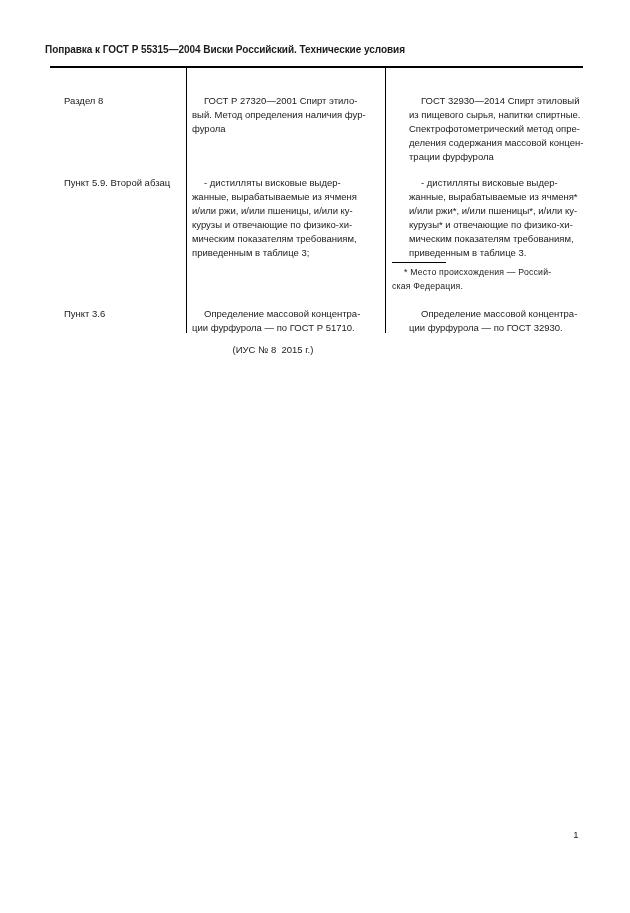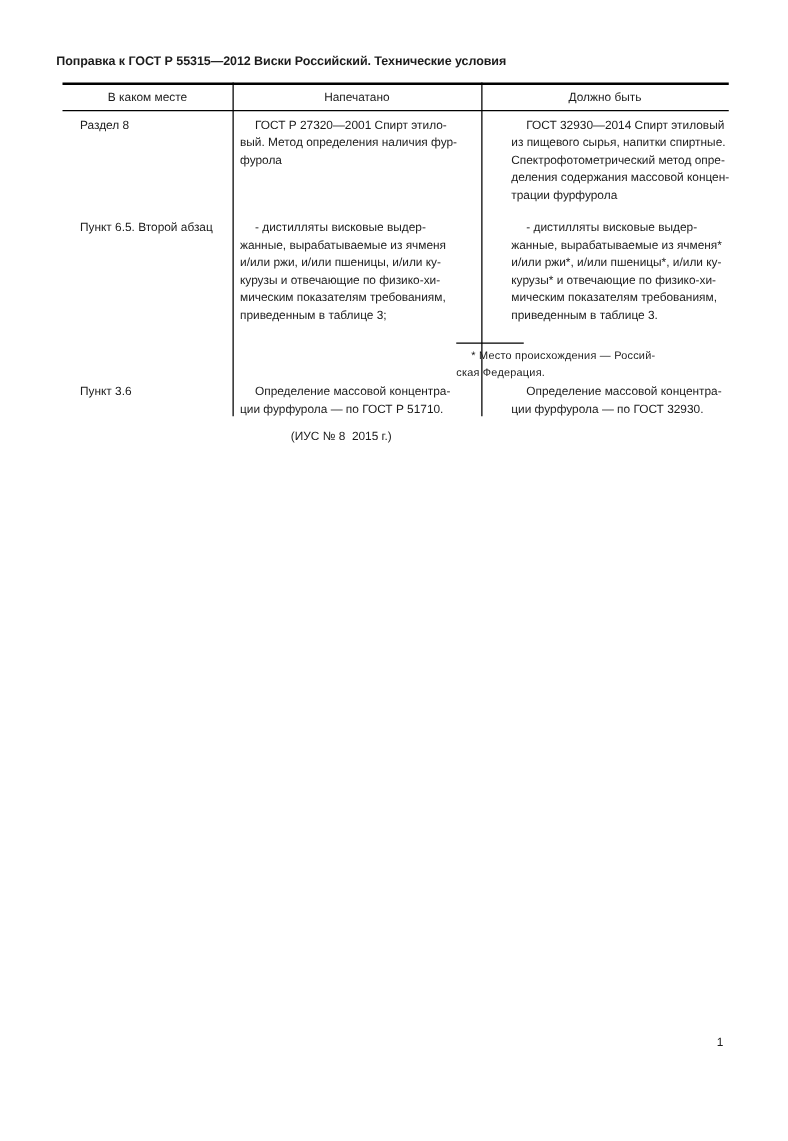"Поправка к ГОСТ Р 55315—2012" div.doc-title { text: 2012 -> 2004 }
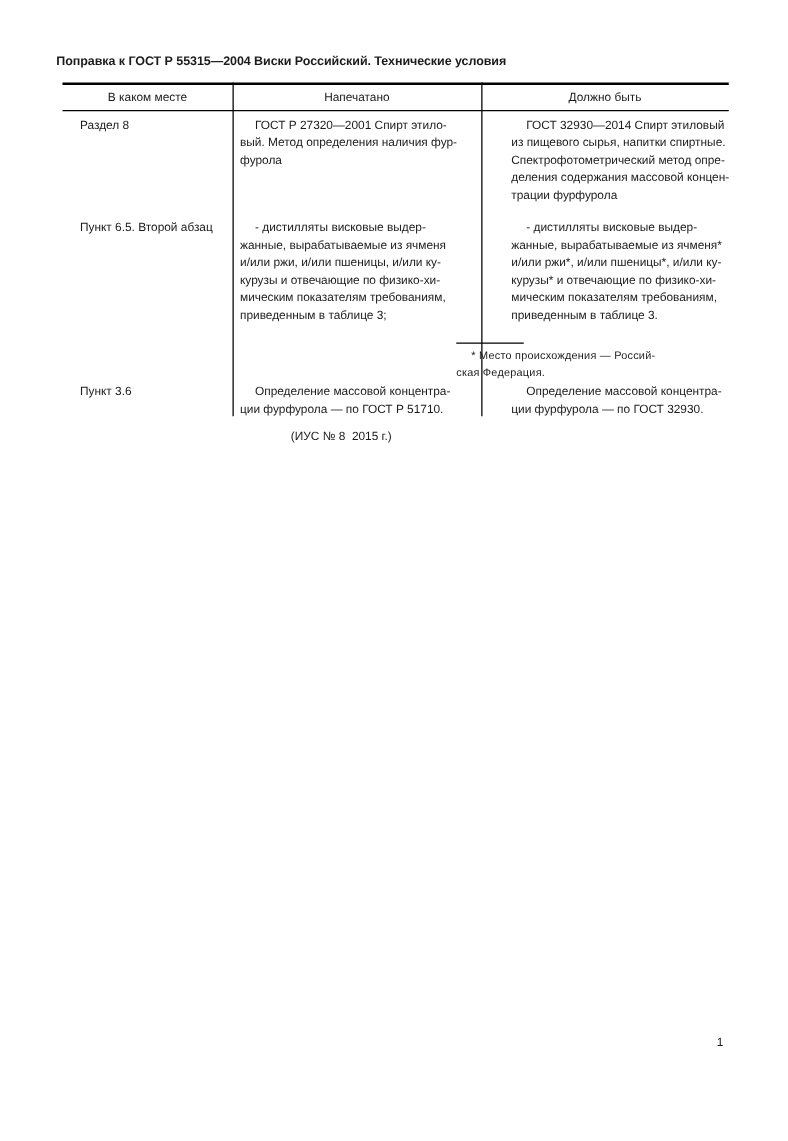"В каком месте" div.thead { html: <div> <div>В каком месте</div> <div>Напечатано</div> <div>Должно быть</div> </div> -> none }
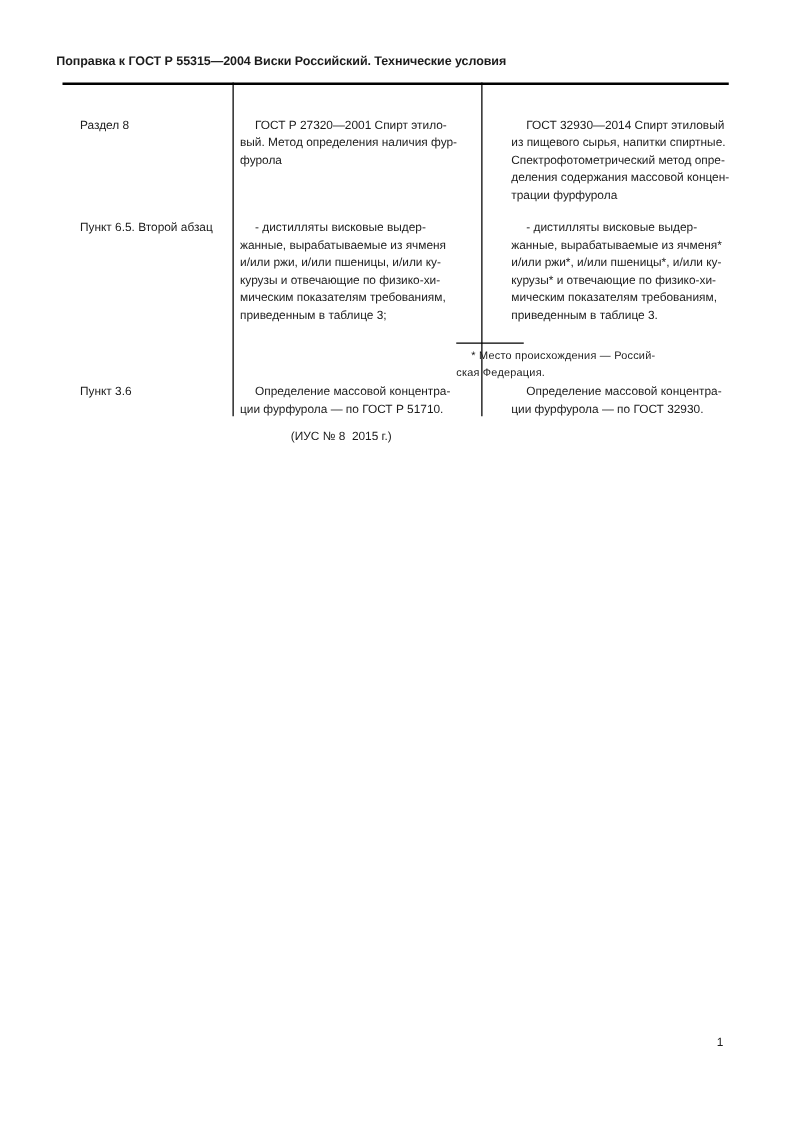"Пункт 6.5. Второй абзац" div.cell { text: 6.5 -> 5.9 }
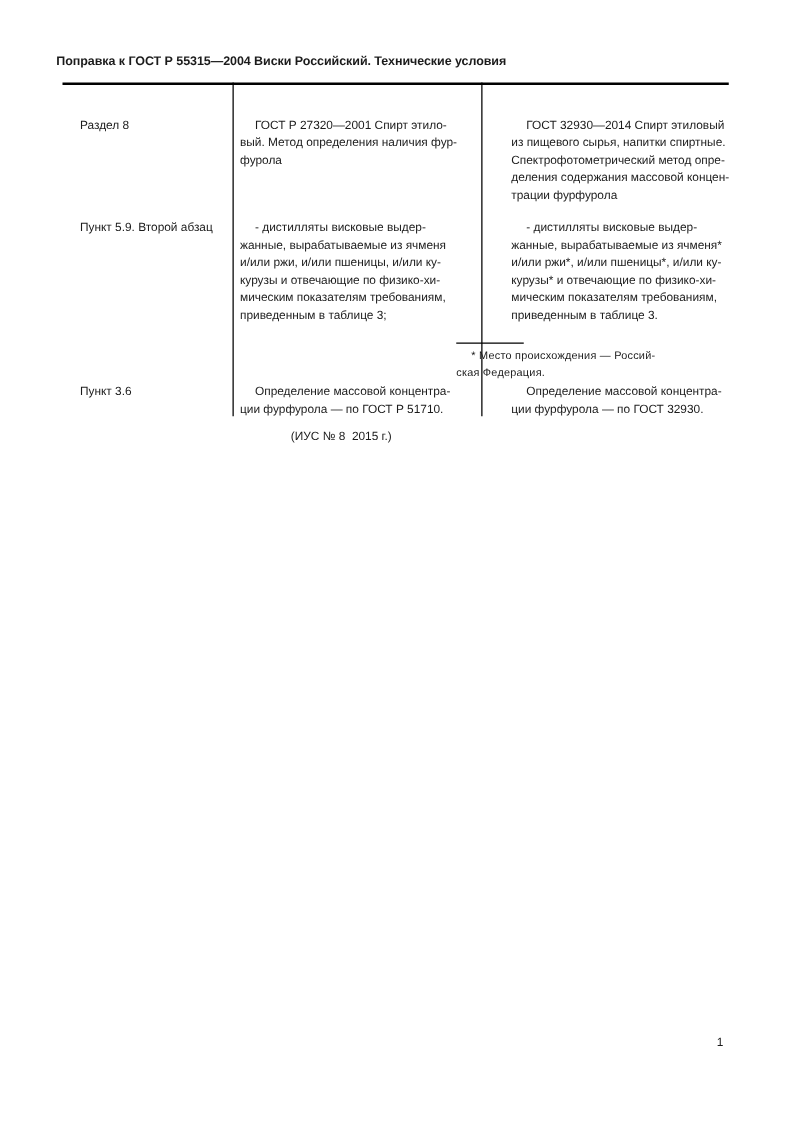"* Место происхождения — Россий-" .footnote { left: 315px -> 342px; margin-top: 12px -> none }
